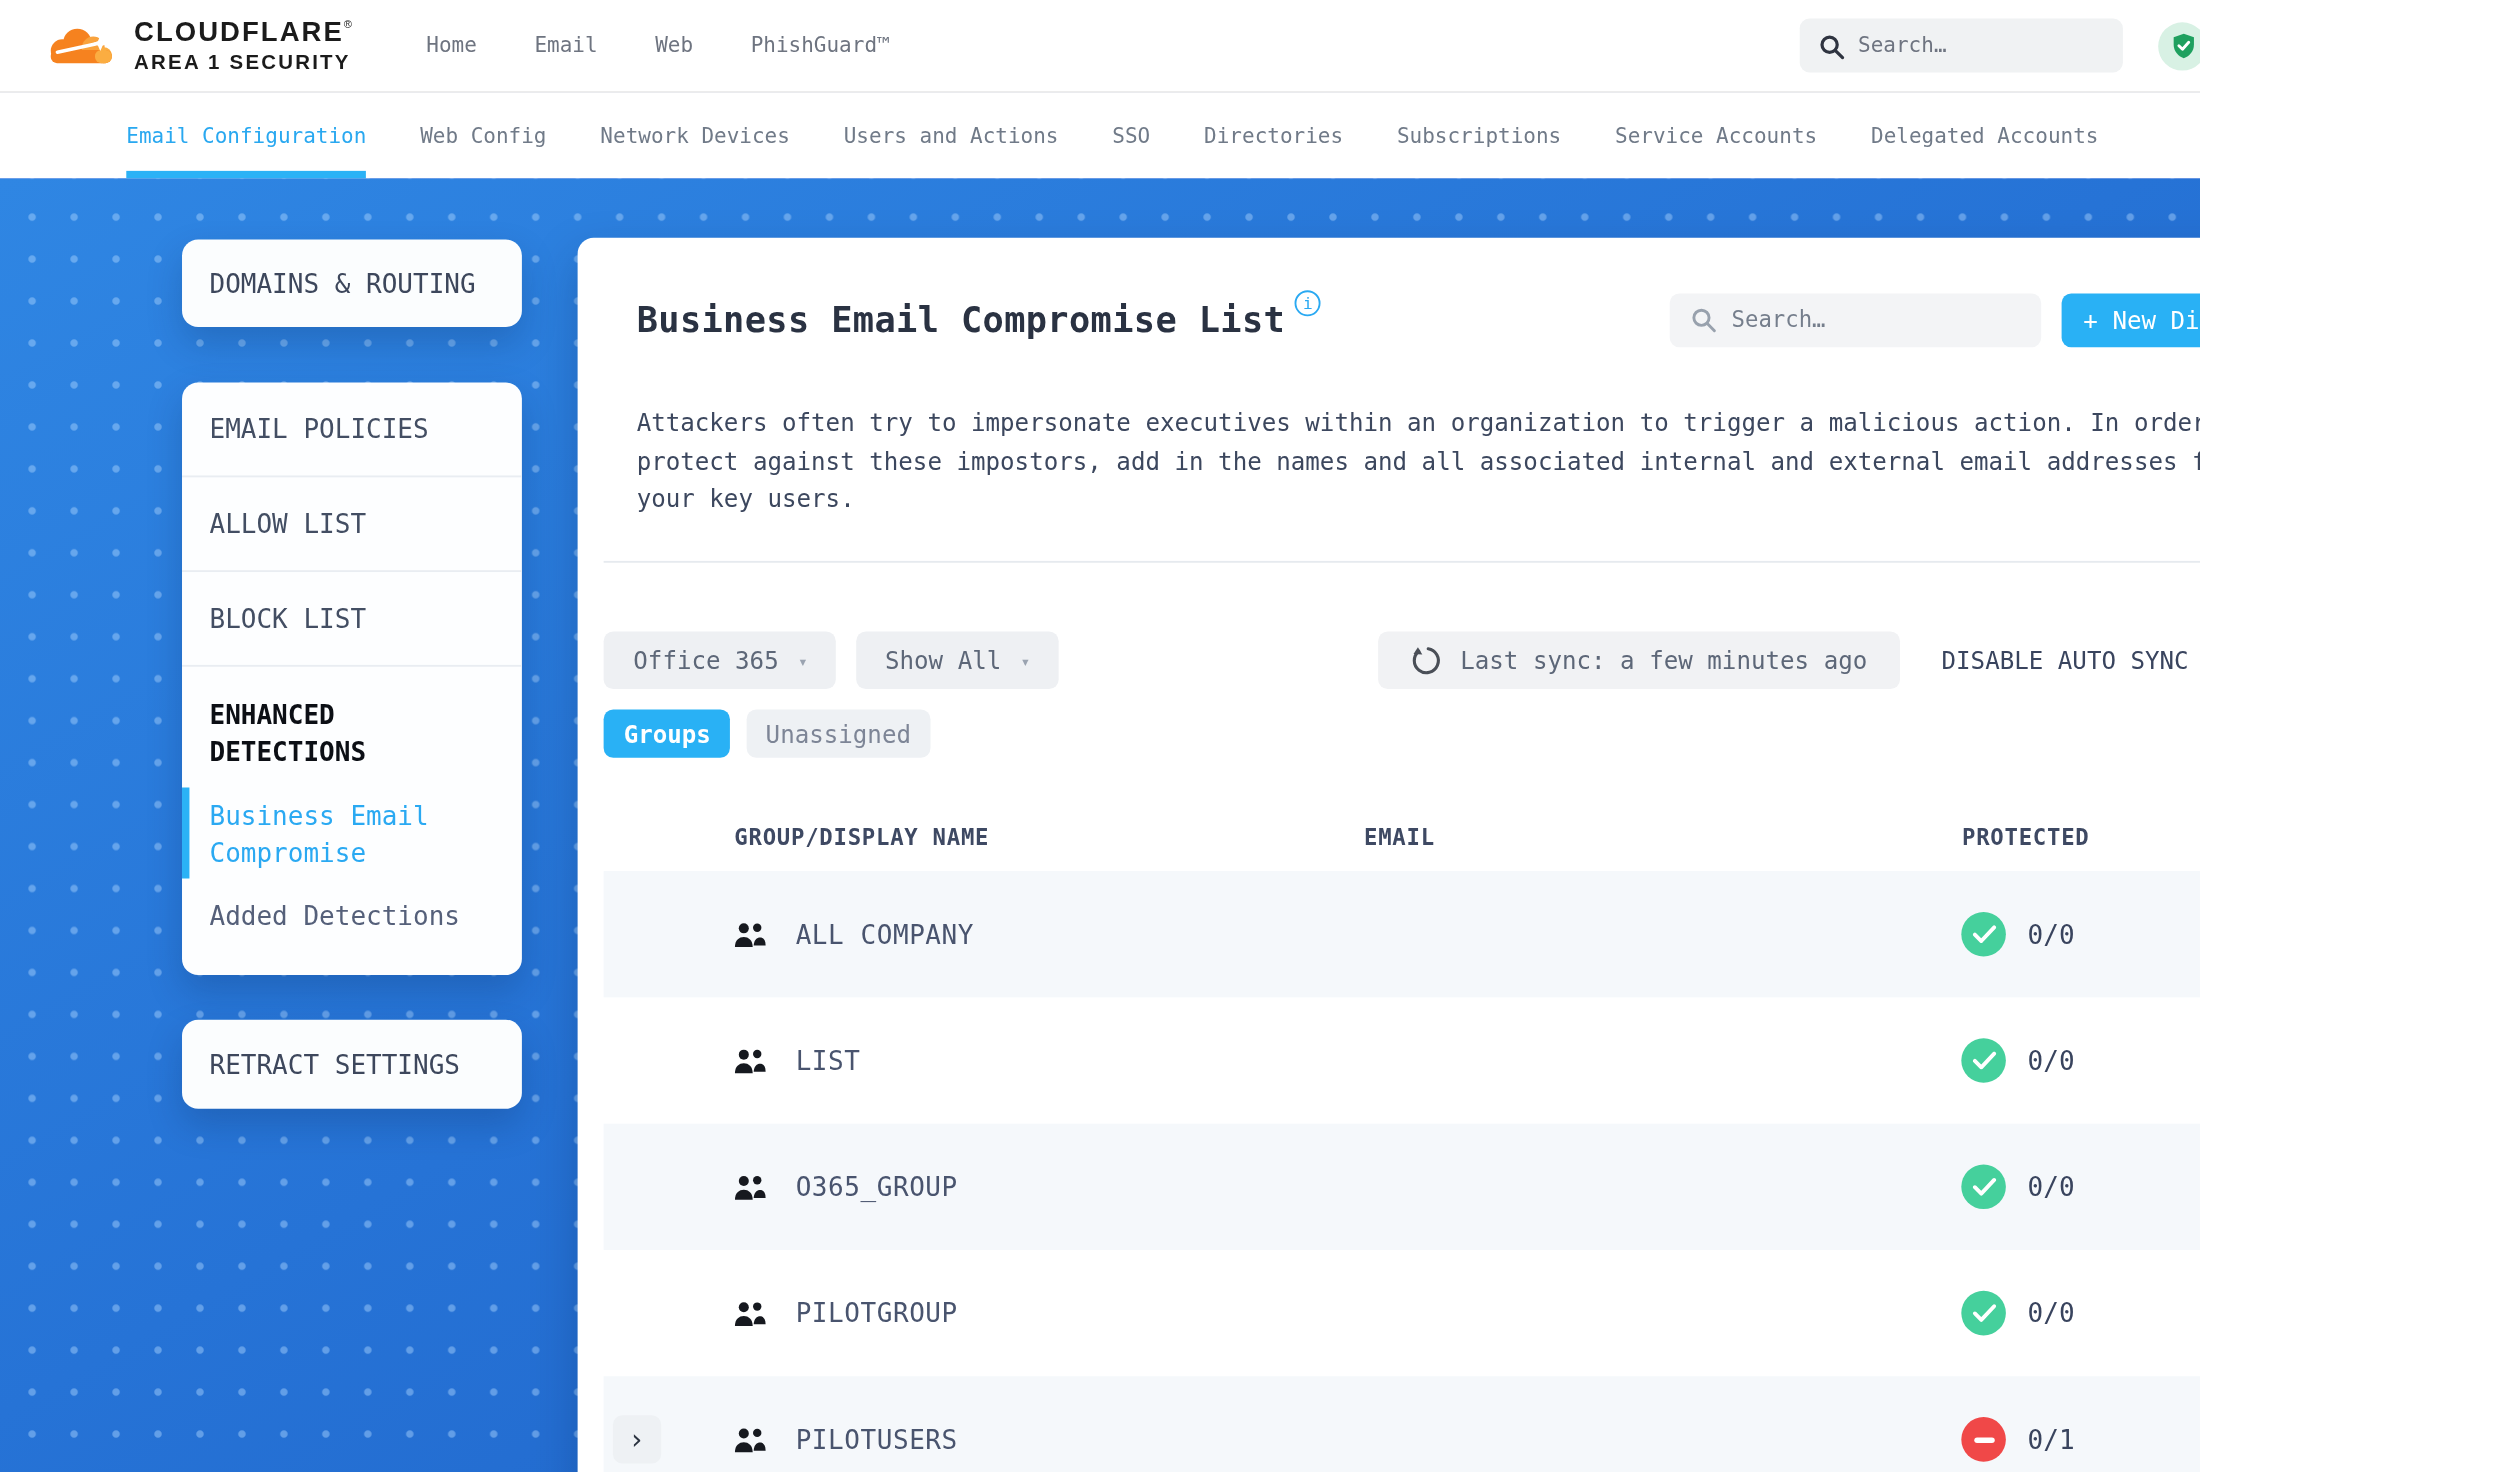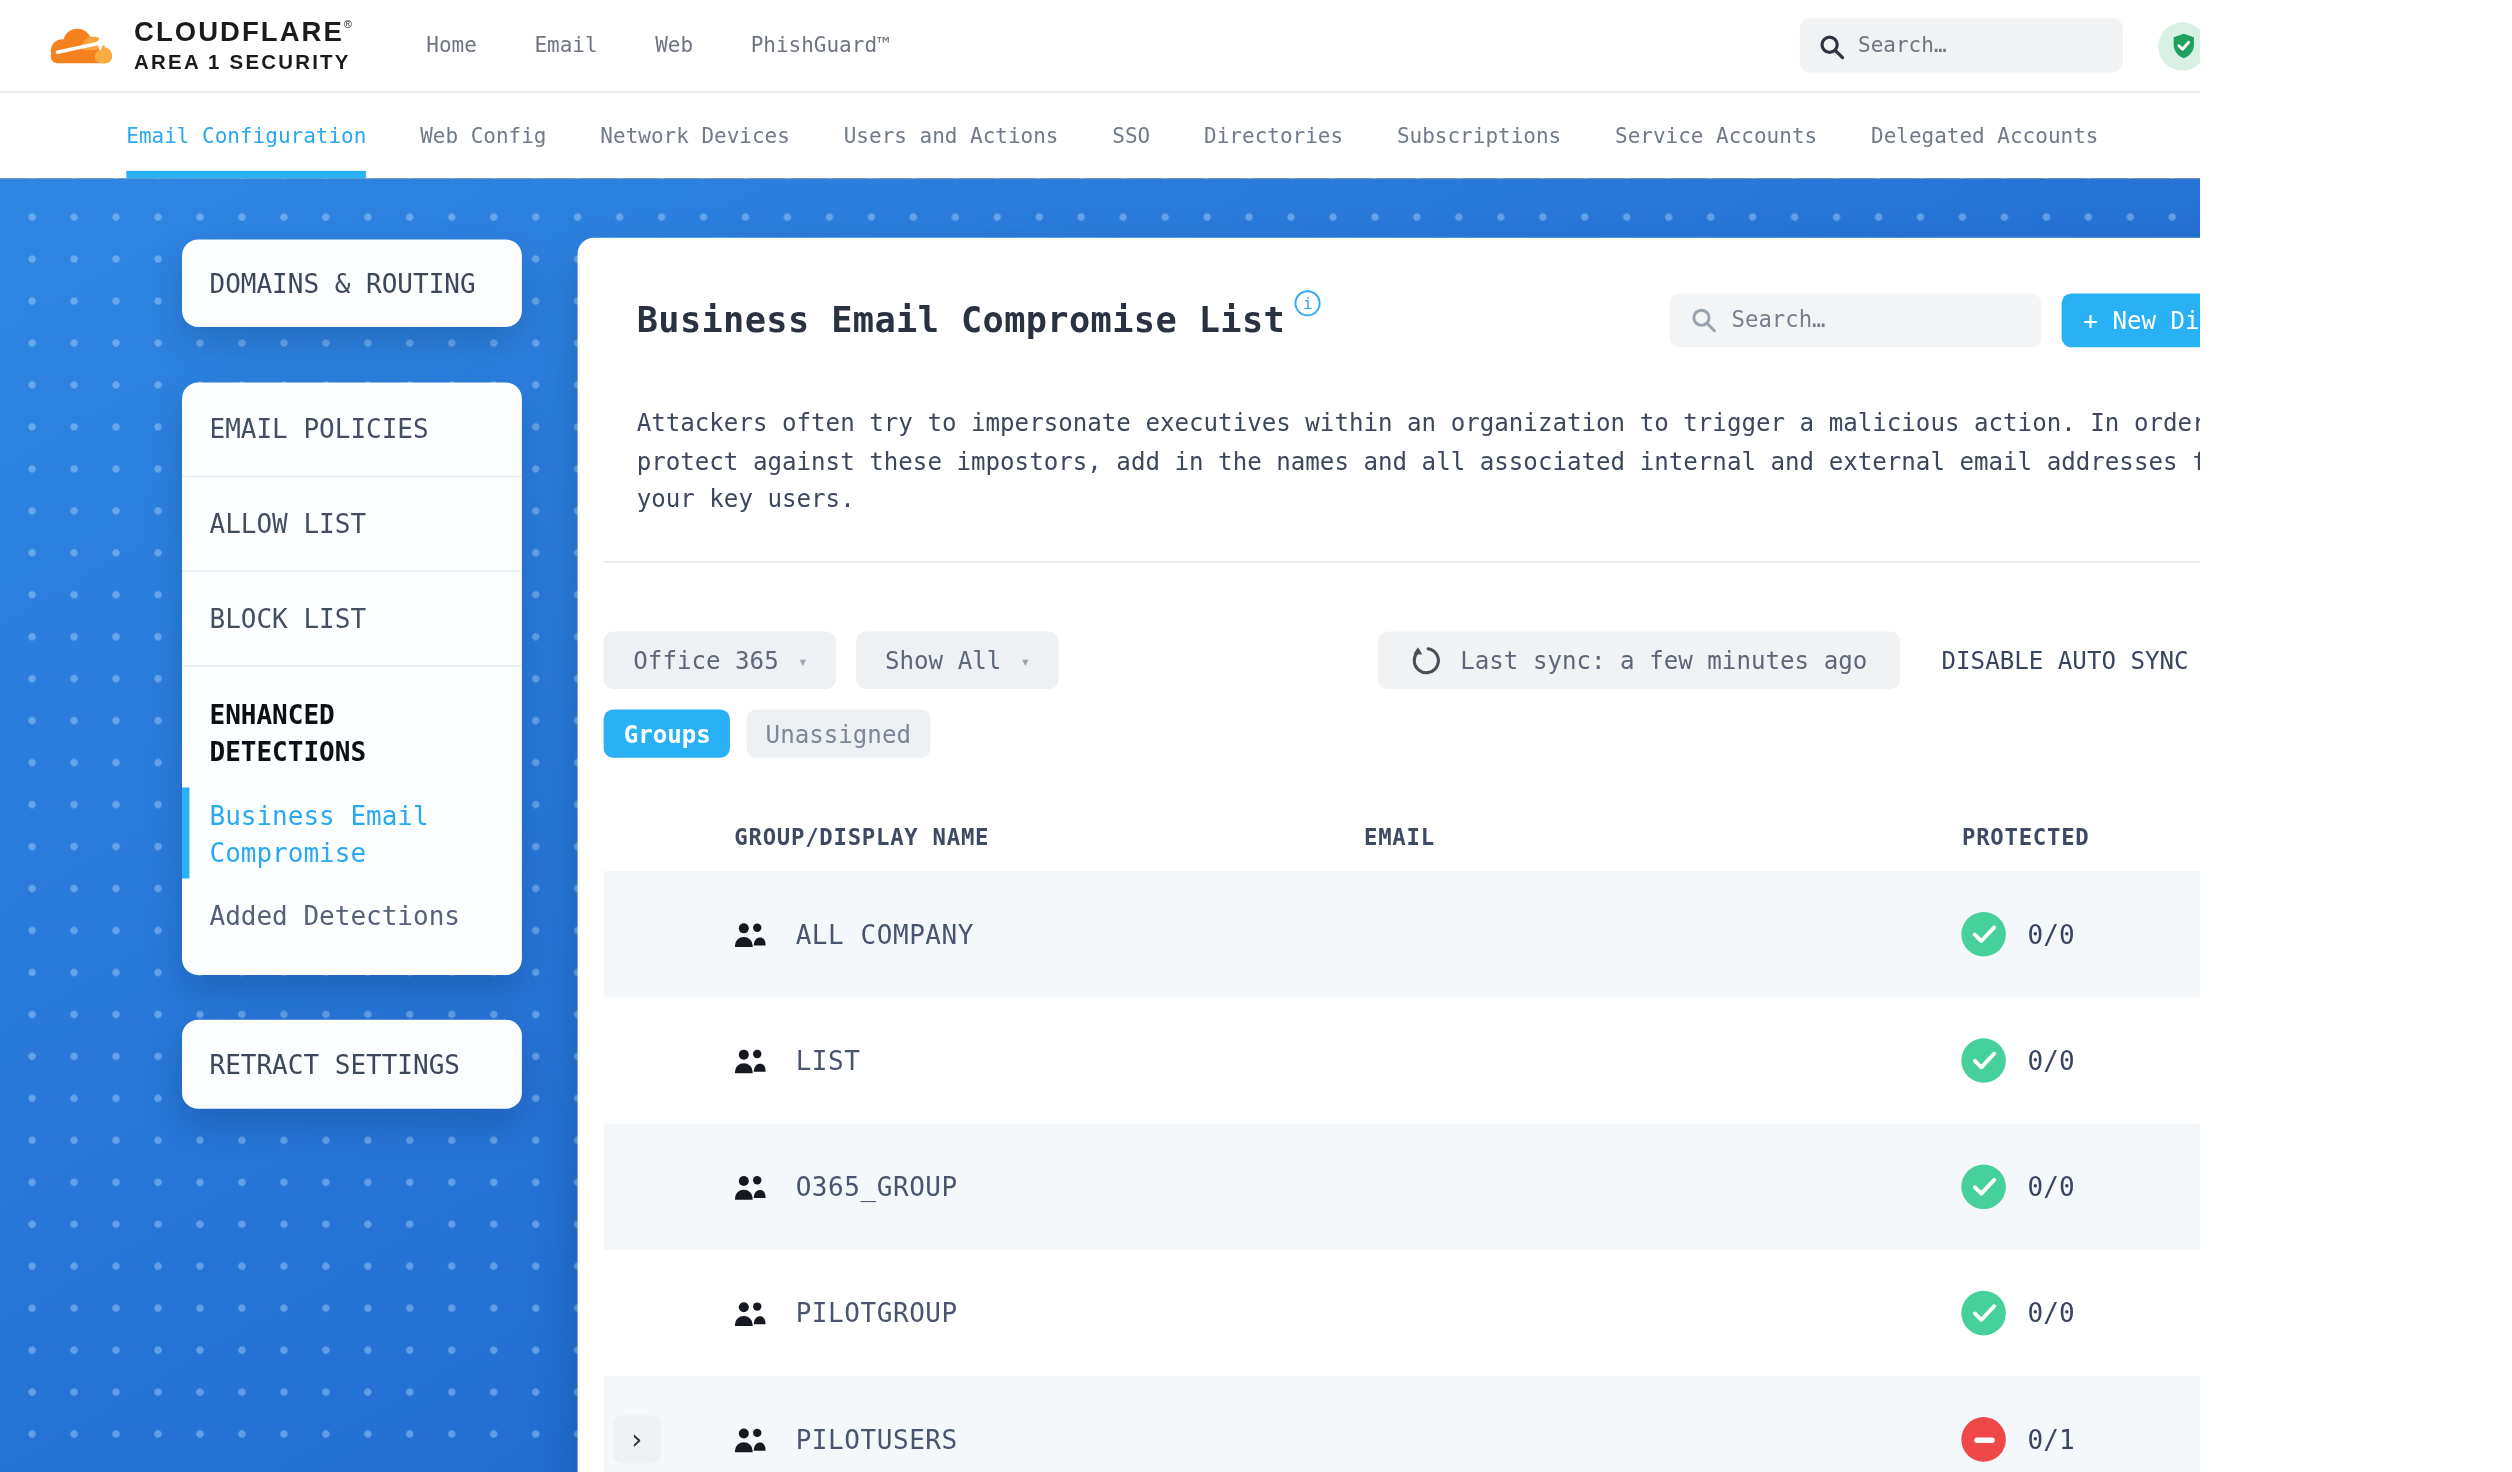"CLOUDFLARE®" .stage { background: #7f1d1d -> #1d4ed8 }
